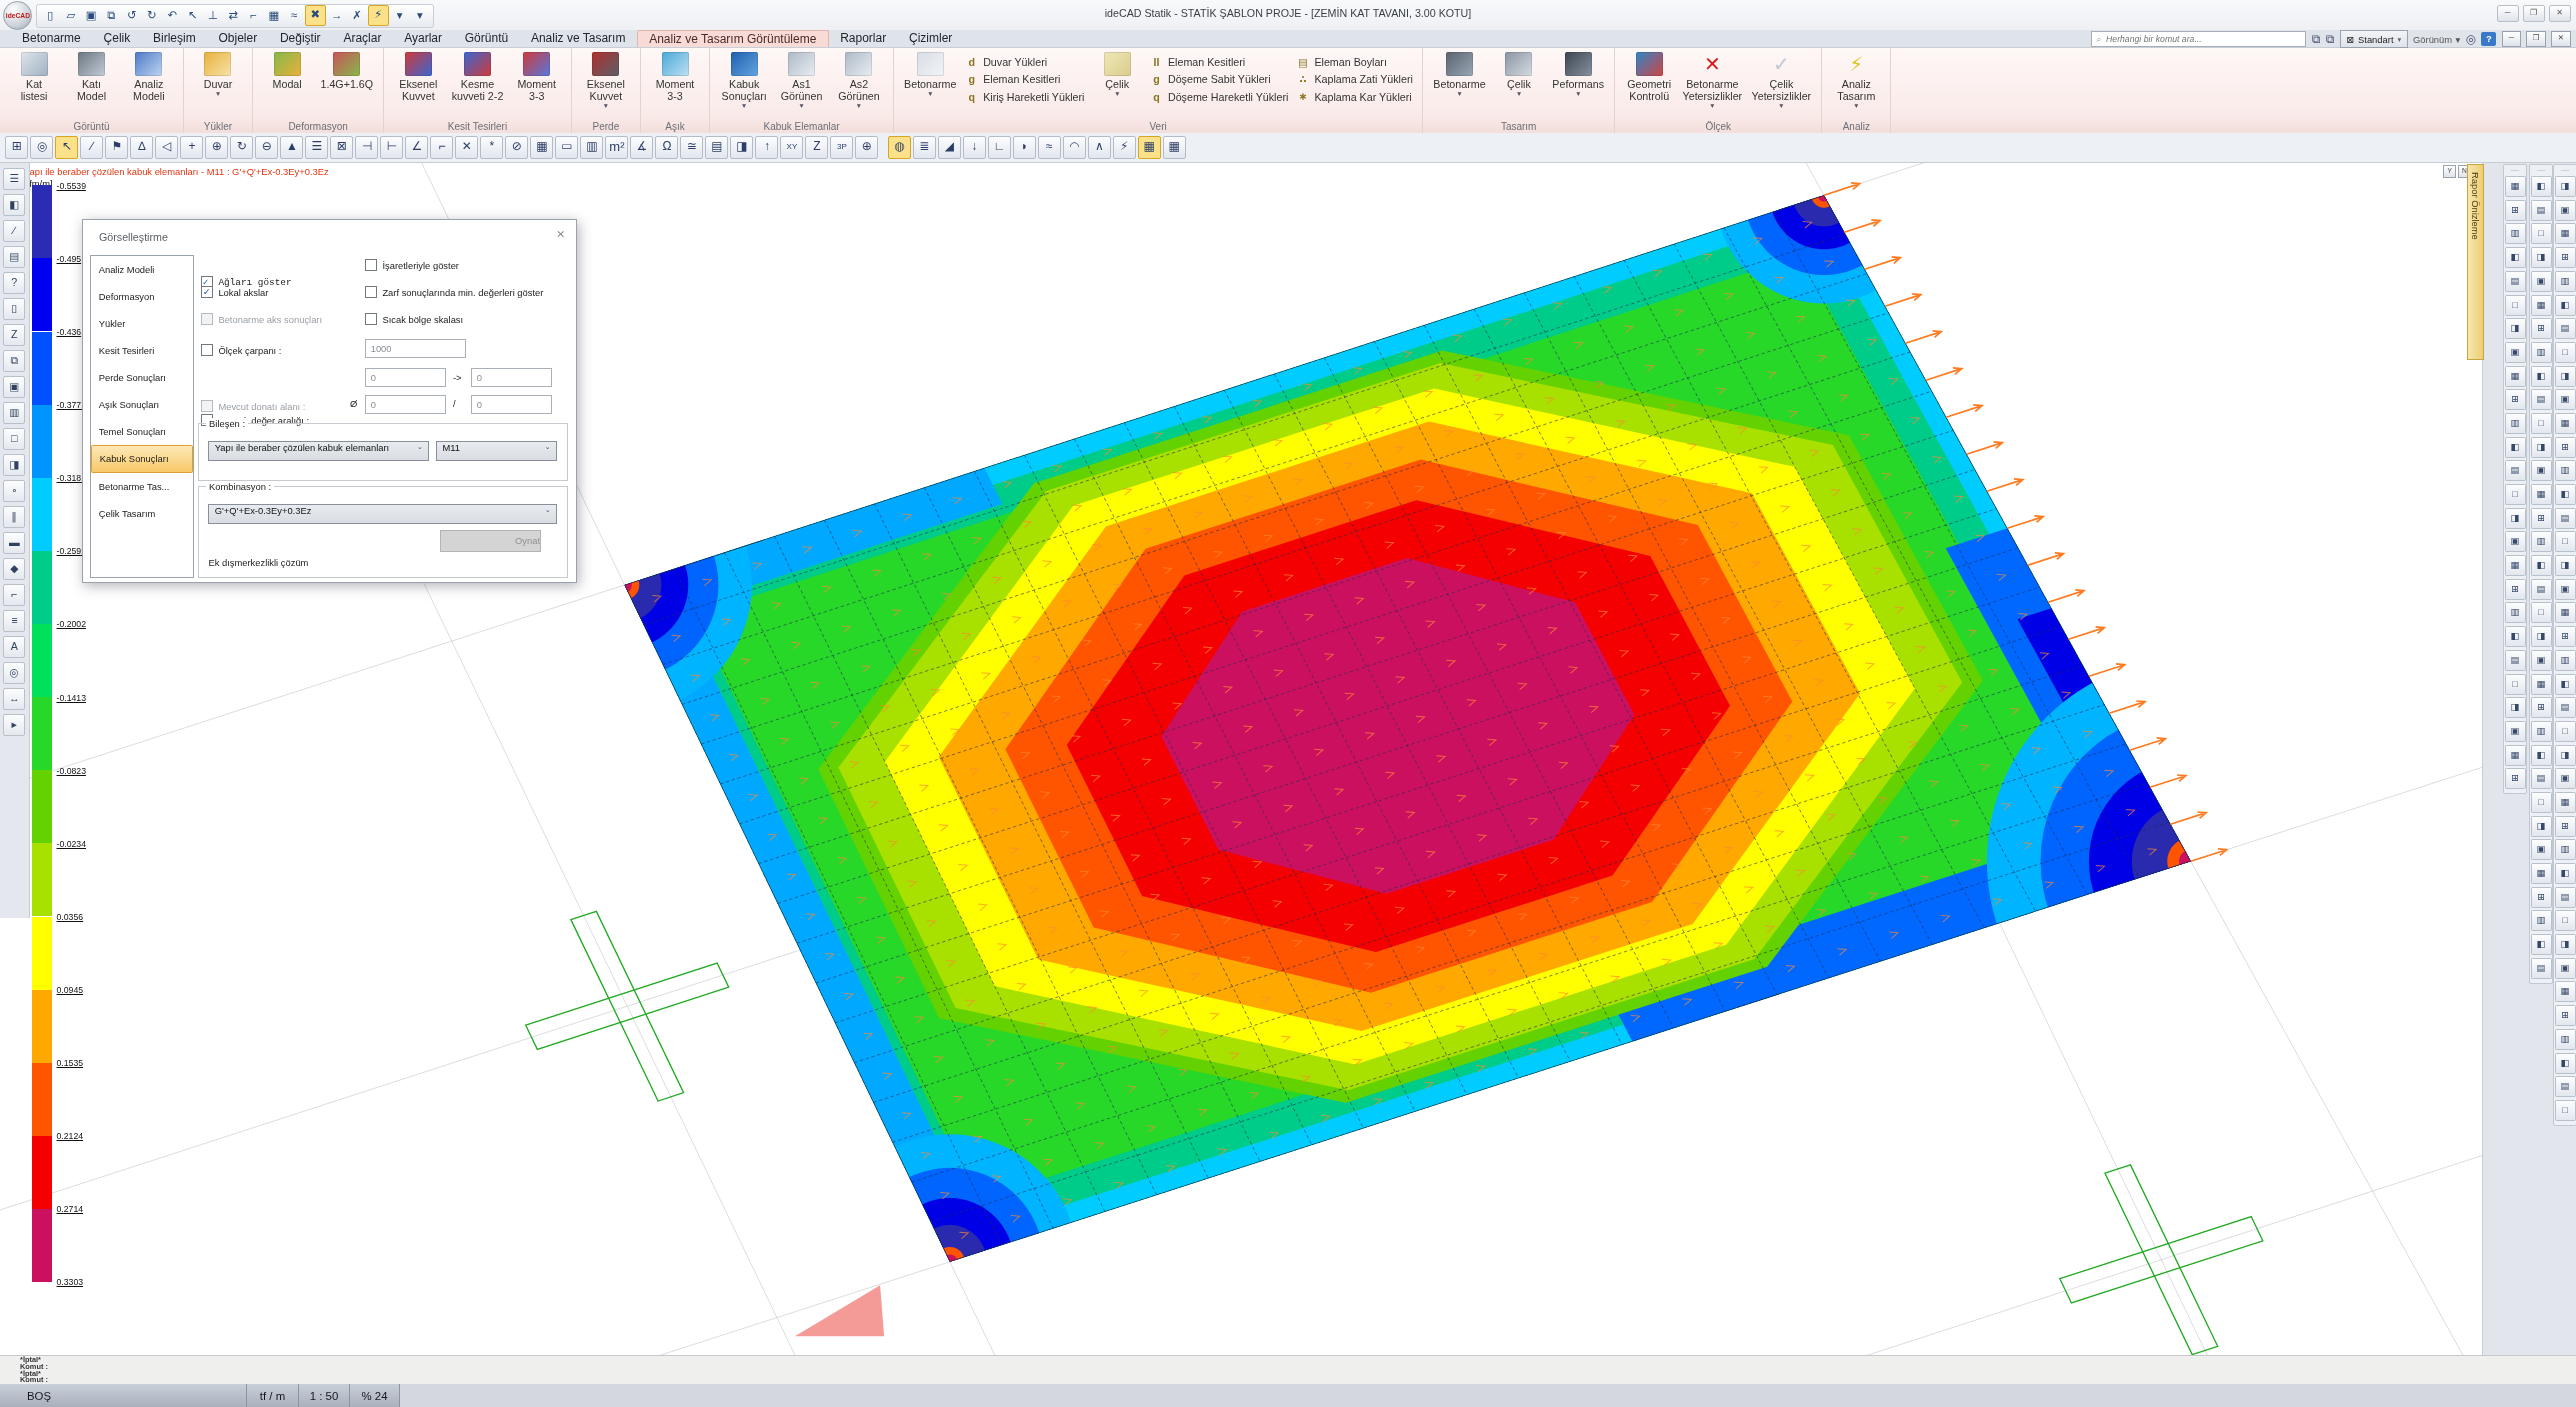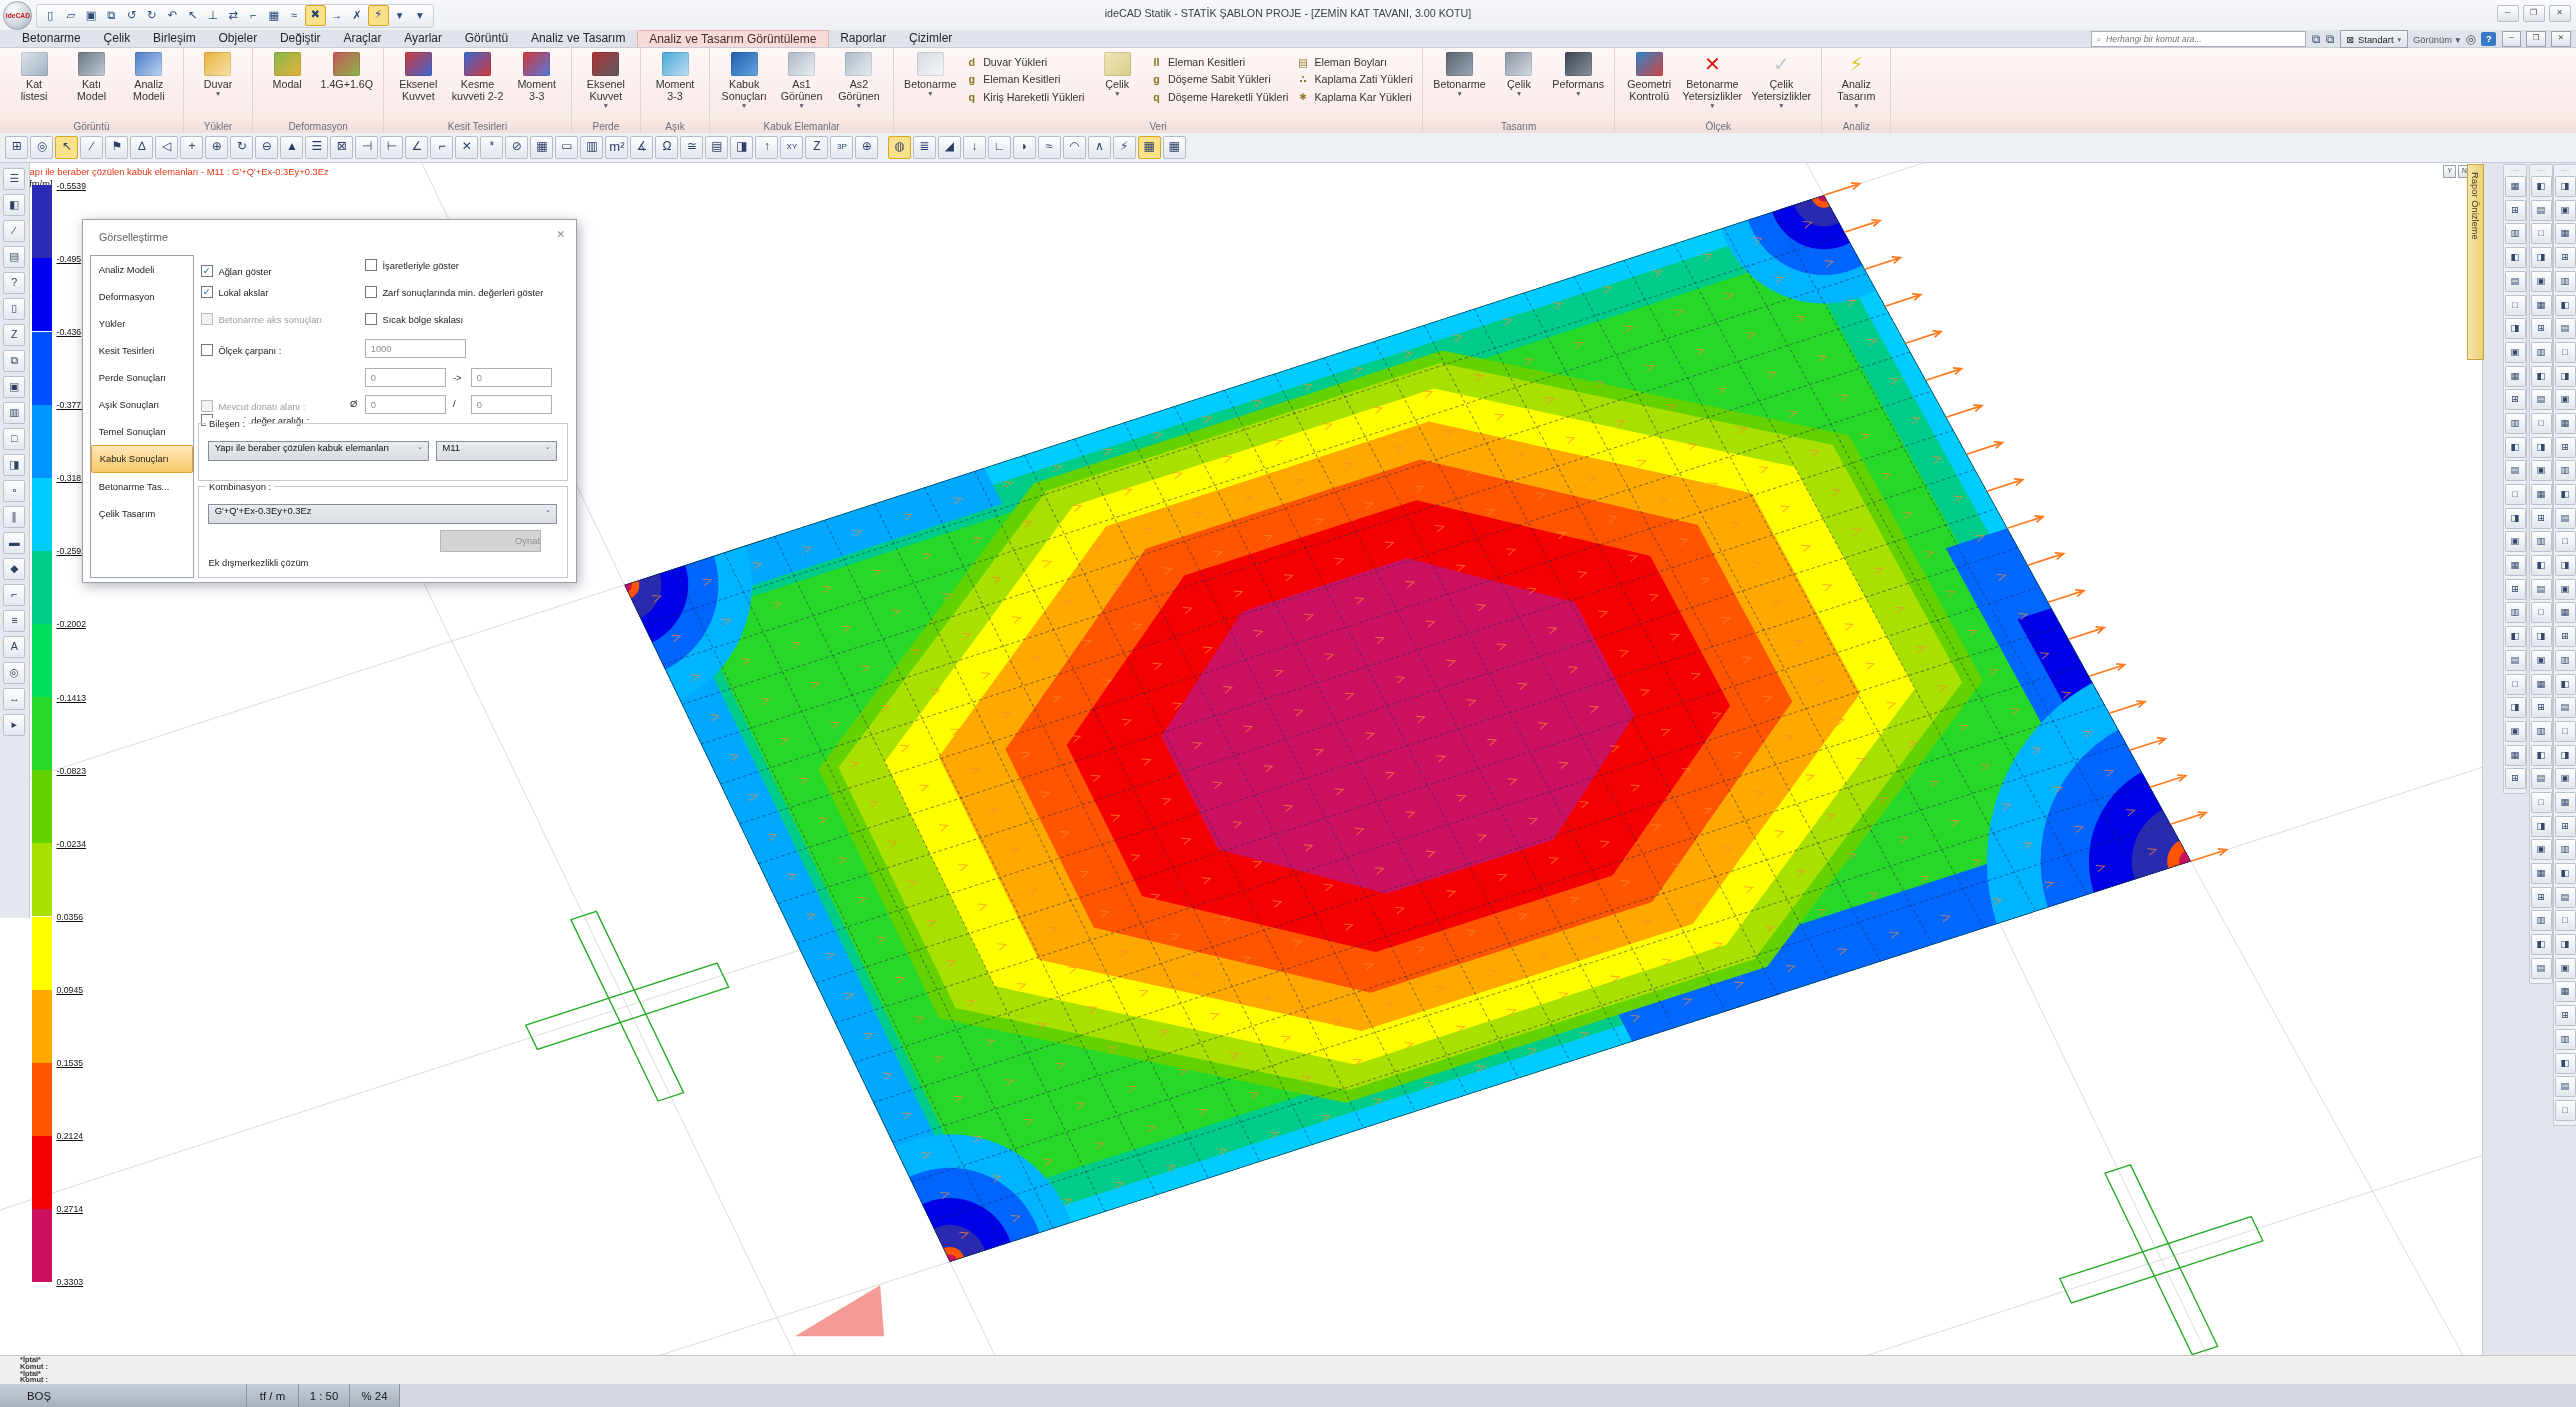"Ağları göster" div.drow { font-family: none -> Liberation Mono, monospace; top: 45px -> 56px }
